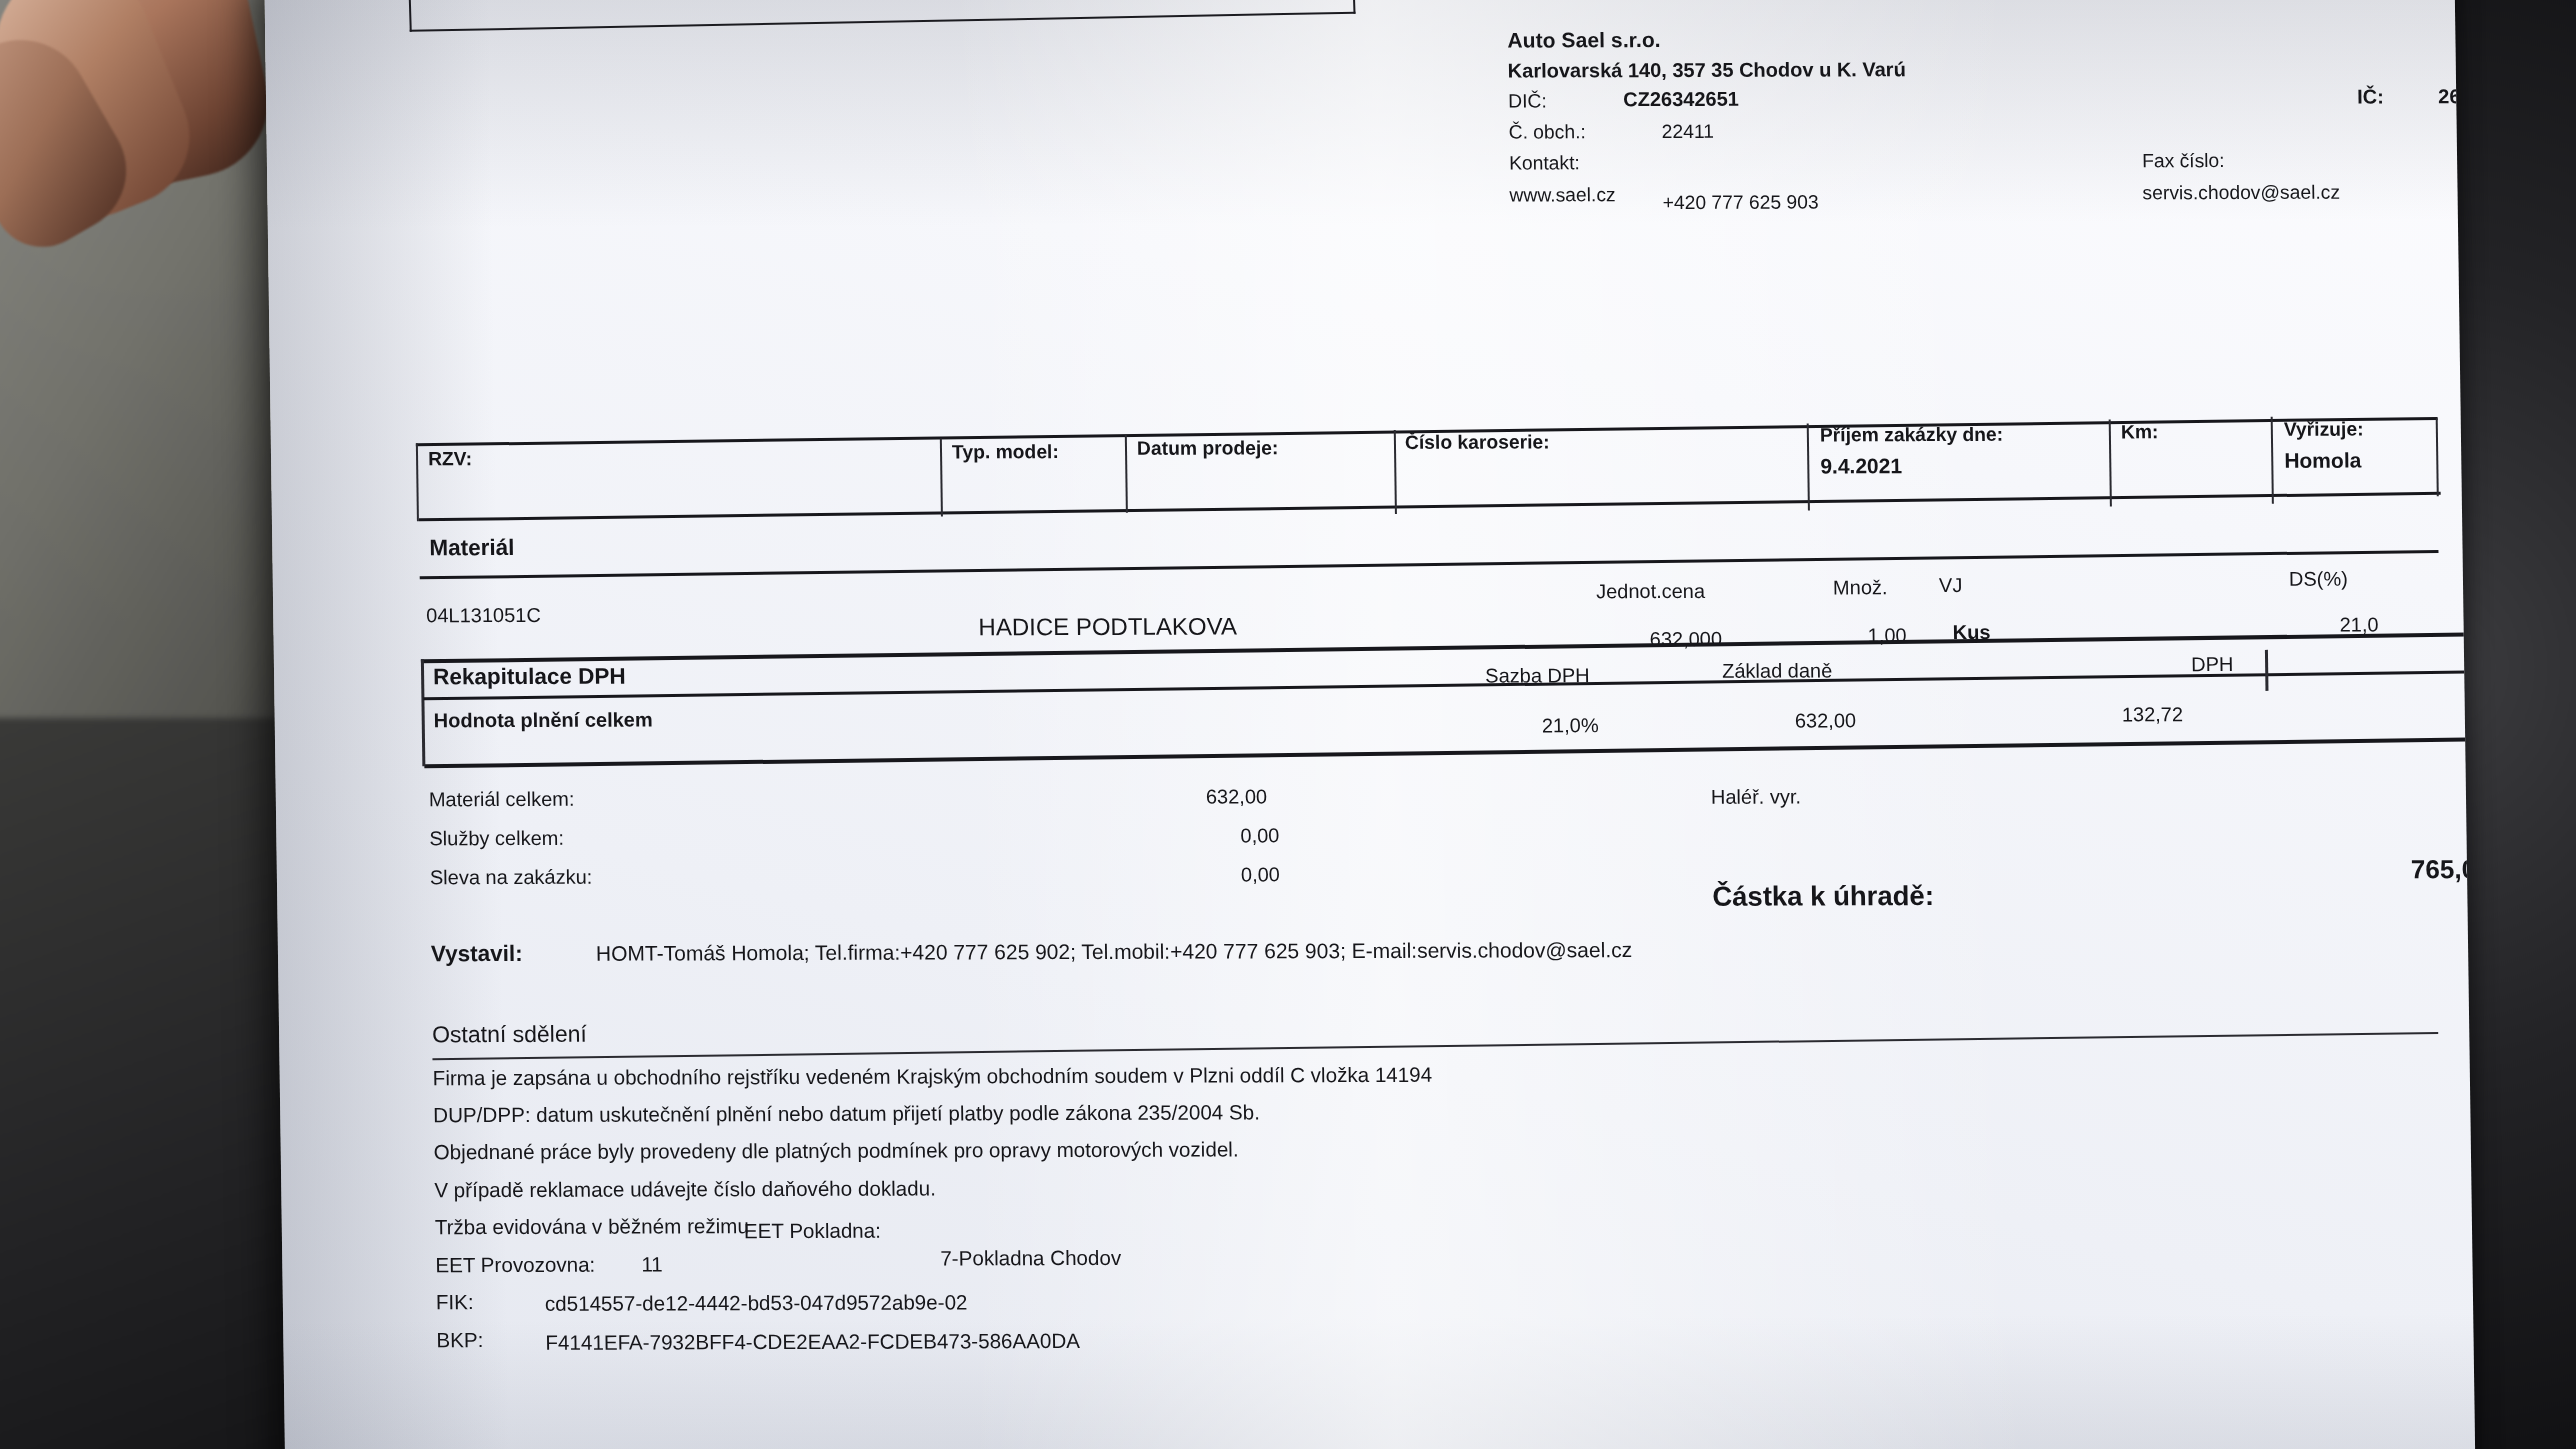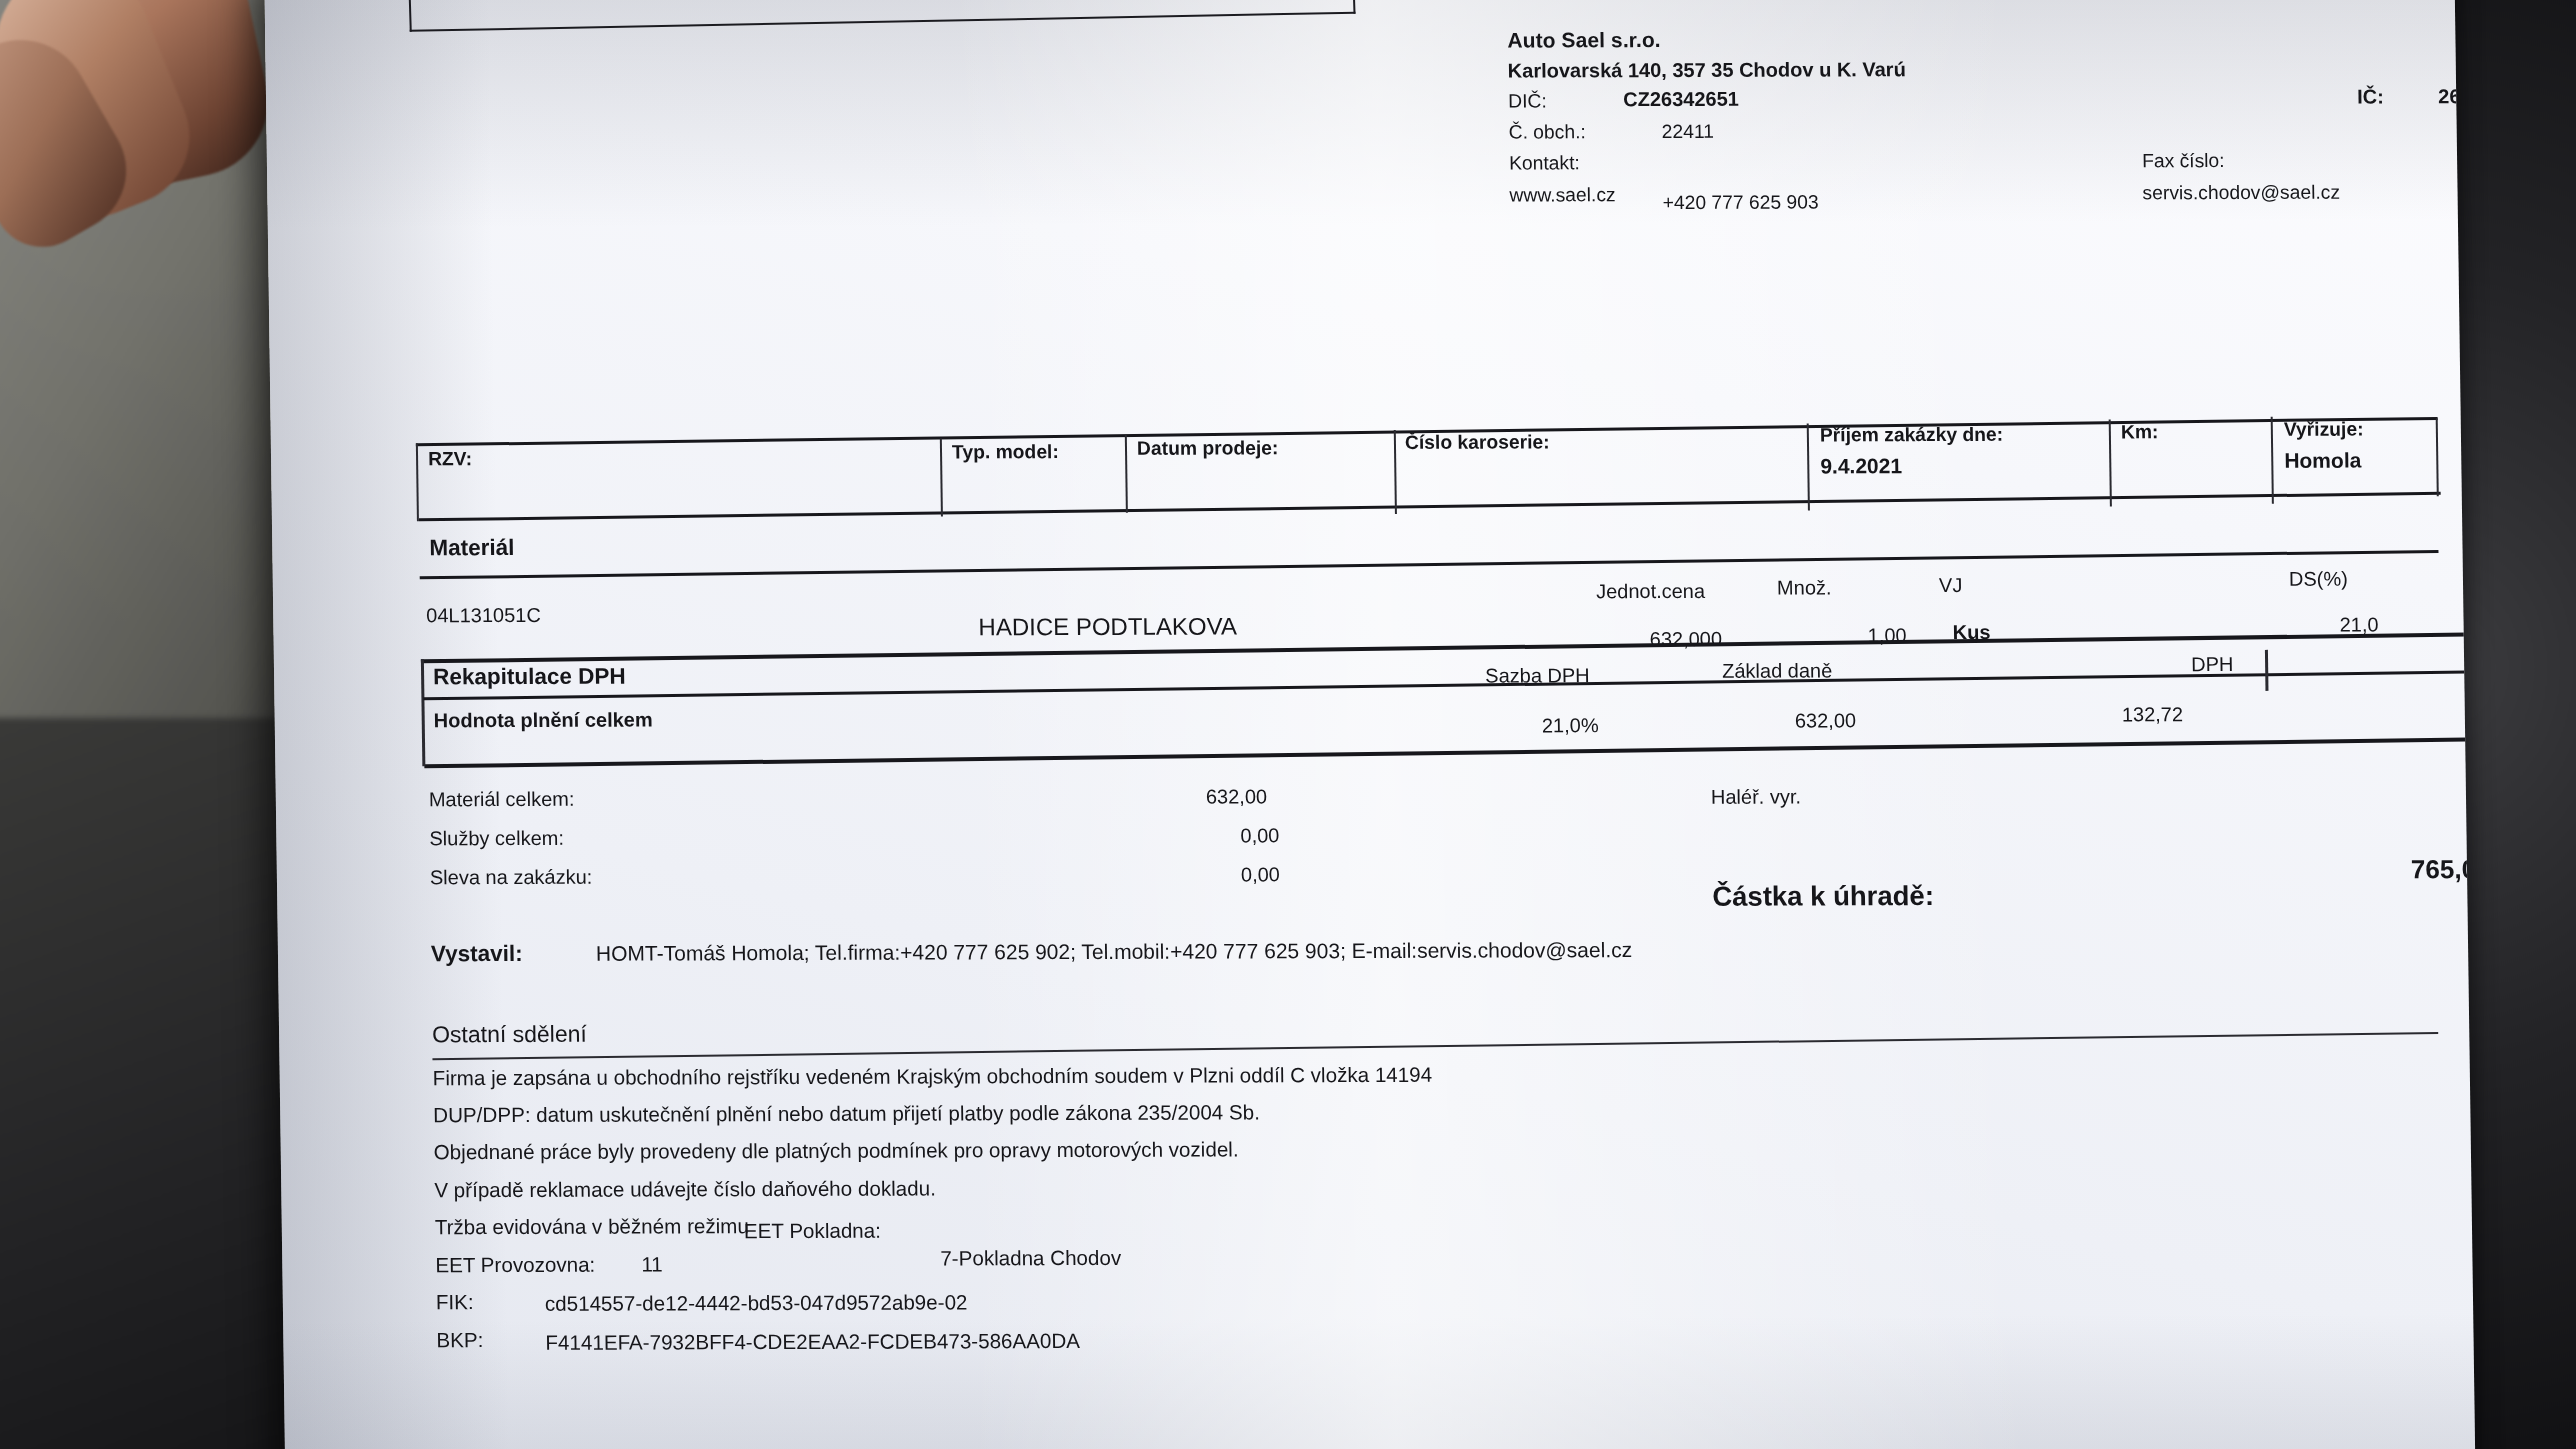"Množ." div.abs { left: 1504px -> 1560px }
